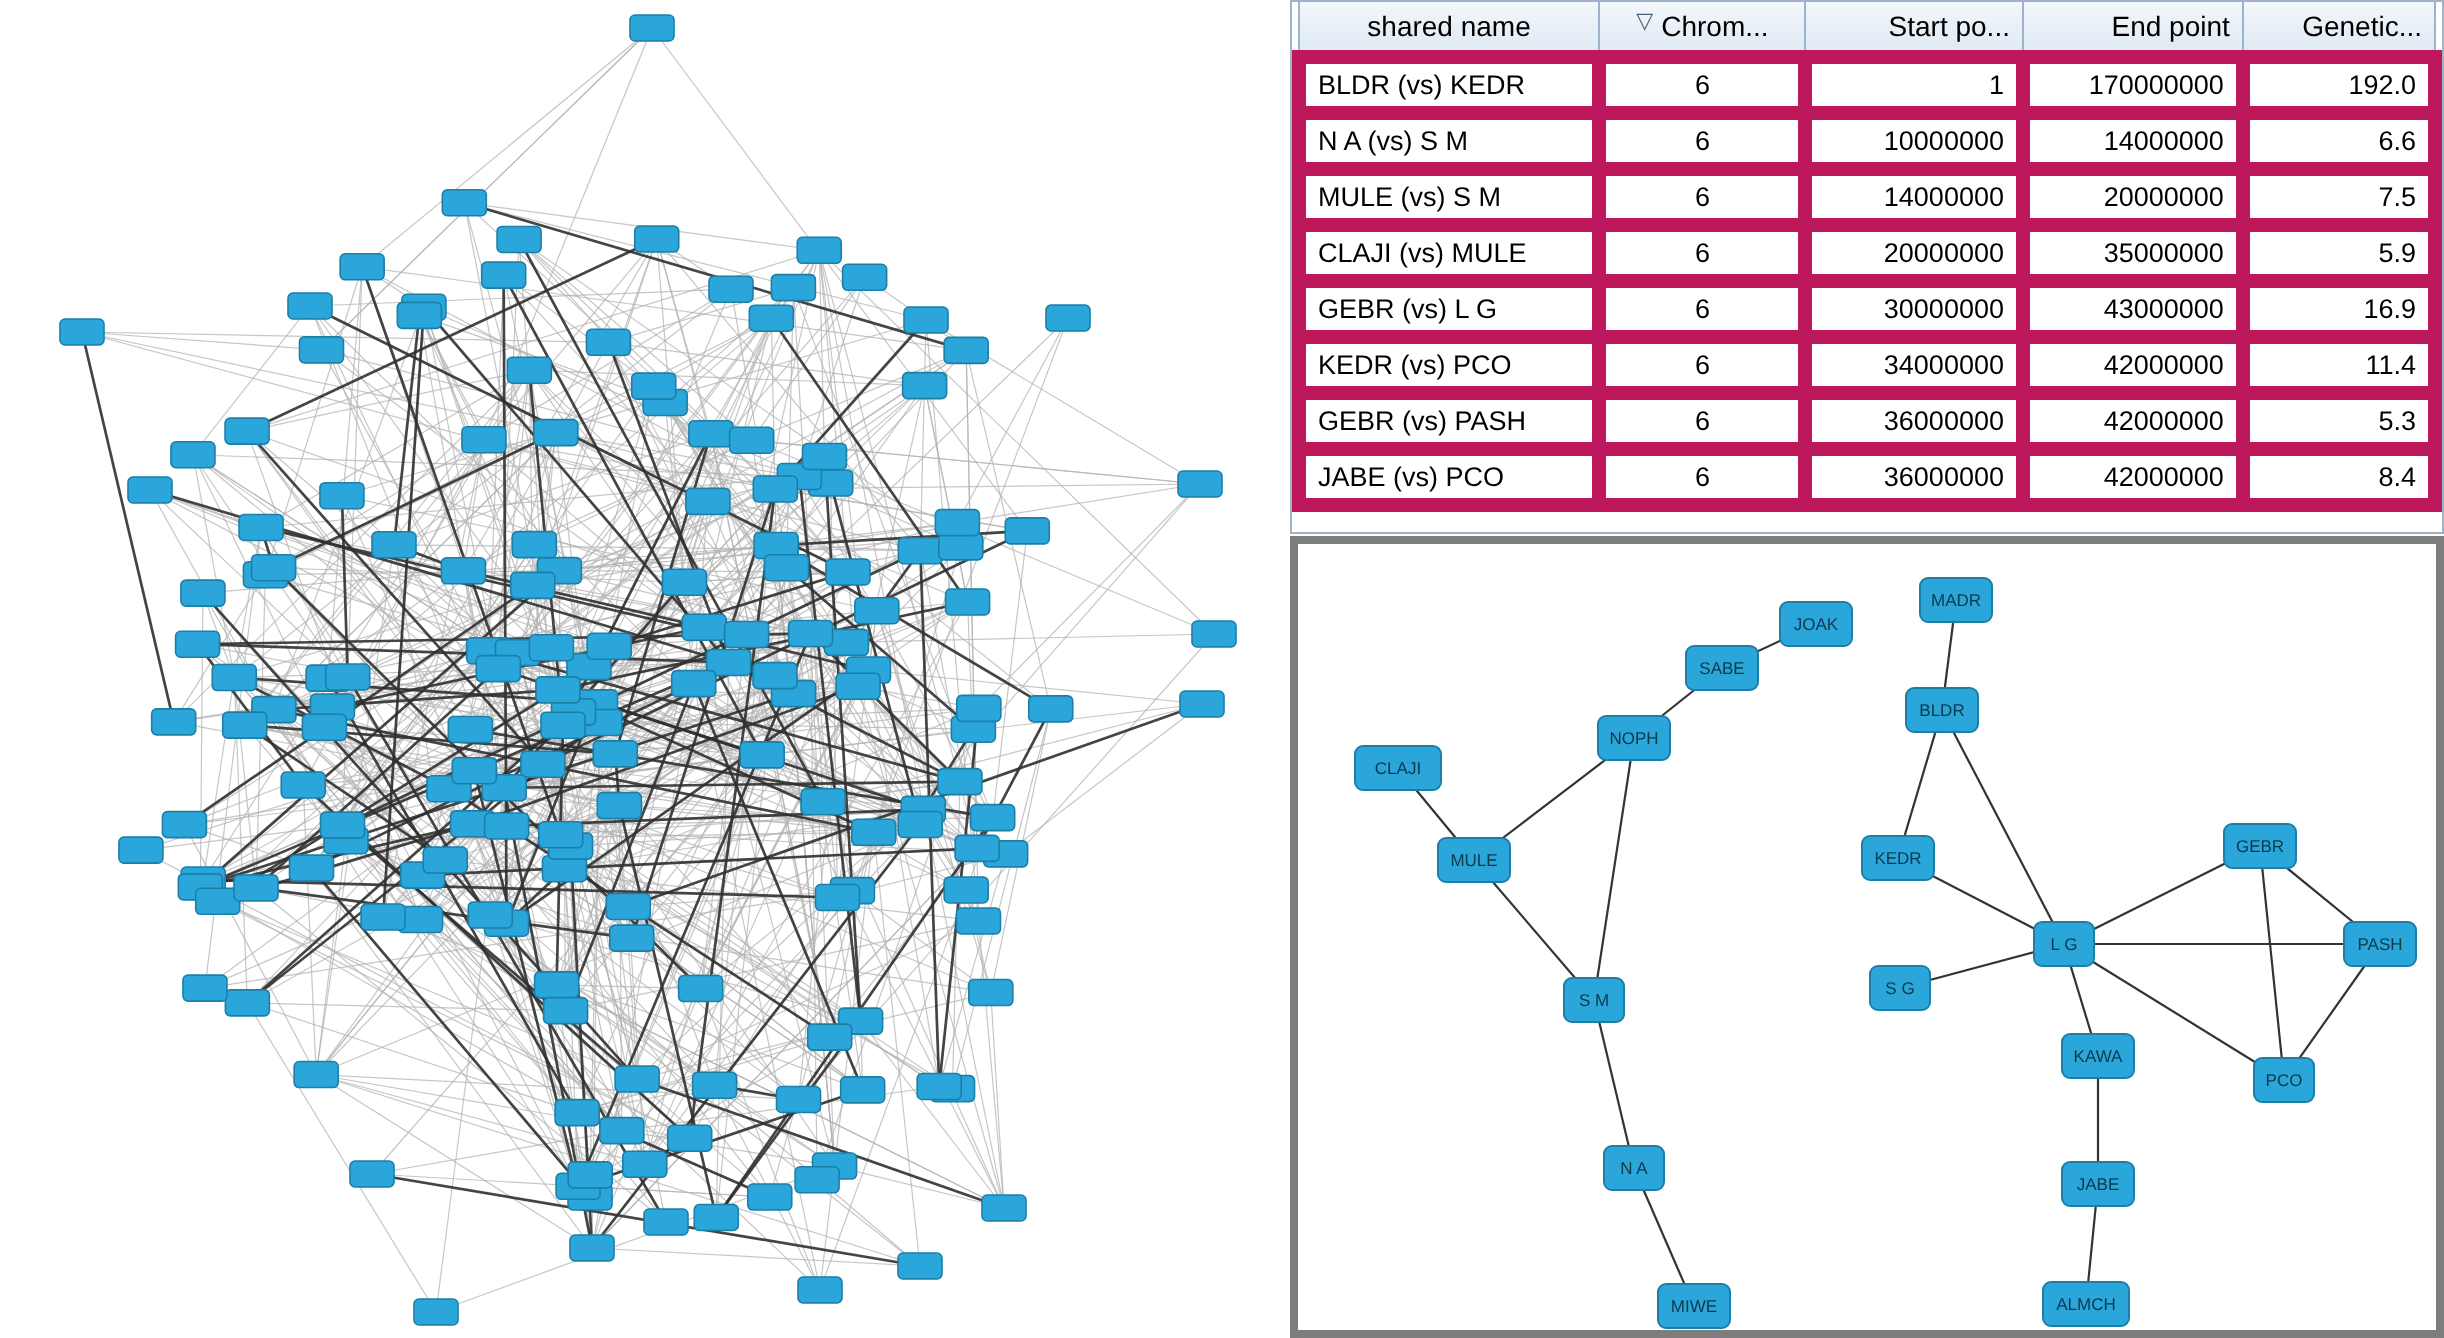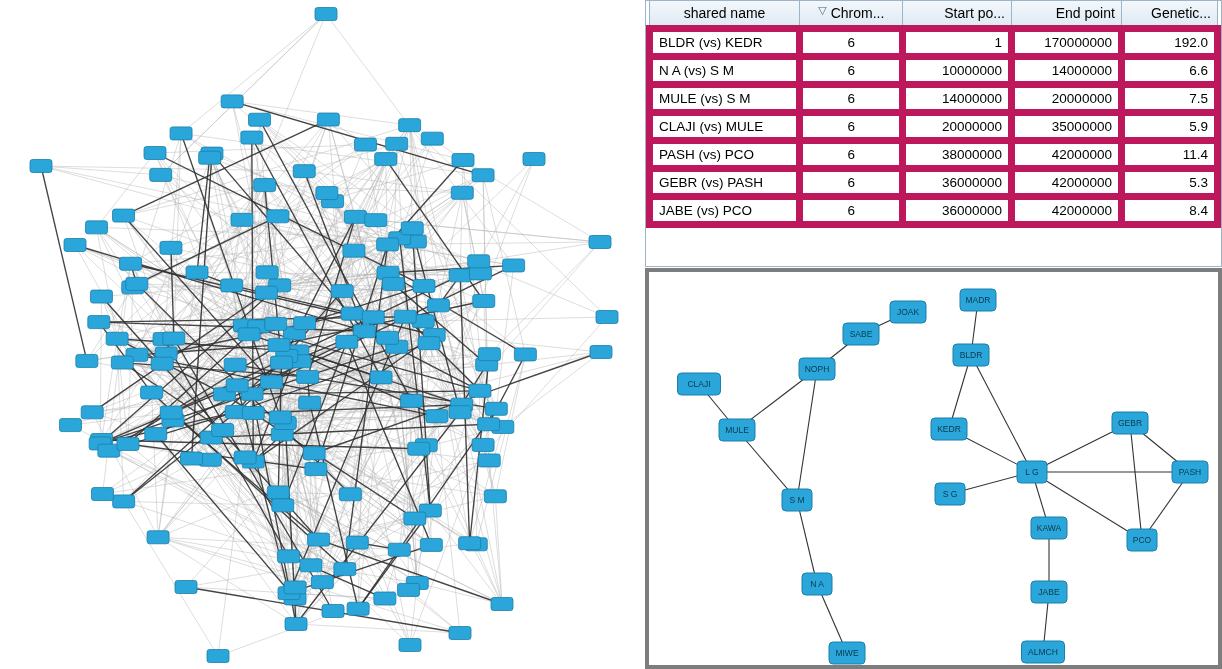"GEBR (vs) L G" tr { html: none -> <tr> <td>GEBR (vs) L G</td> <td>6</td> <td>30000000</td> <td>43000000</td> <td>16.9</td> </tr> }
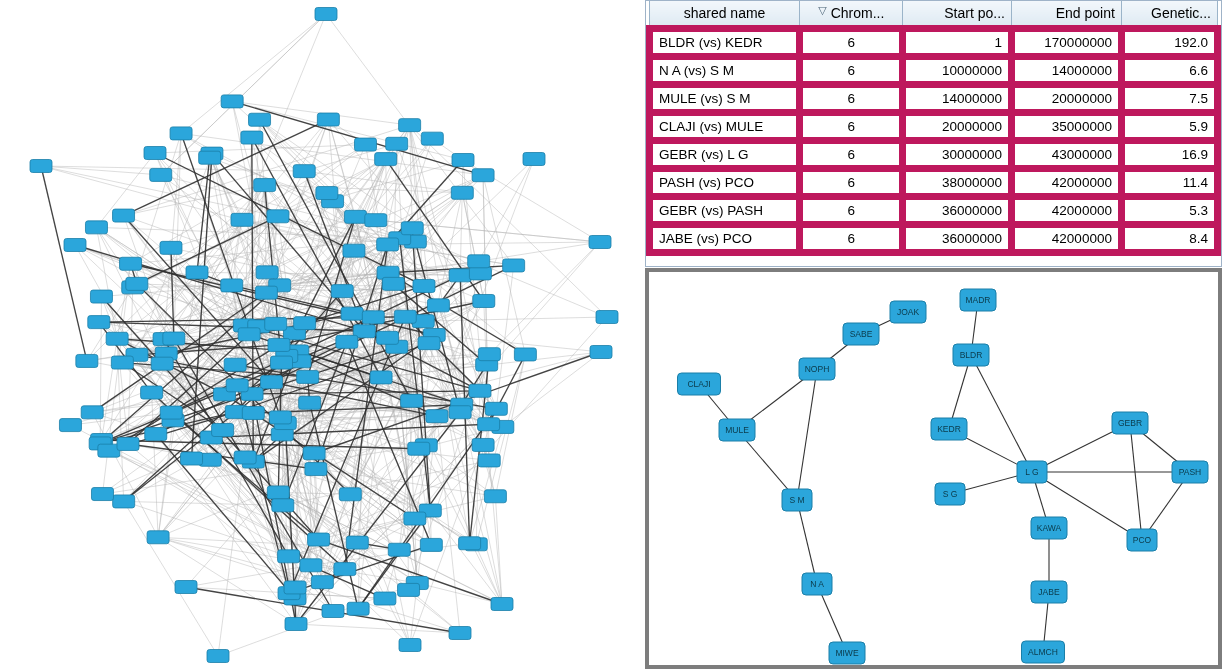"PASH (vs) PCO" td { text: PASH -> KEDR }
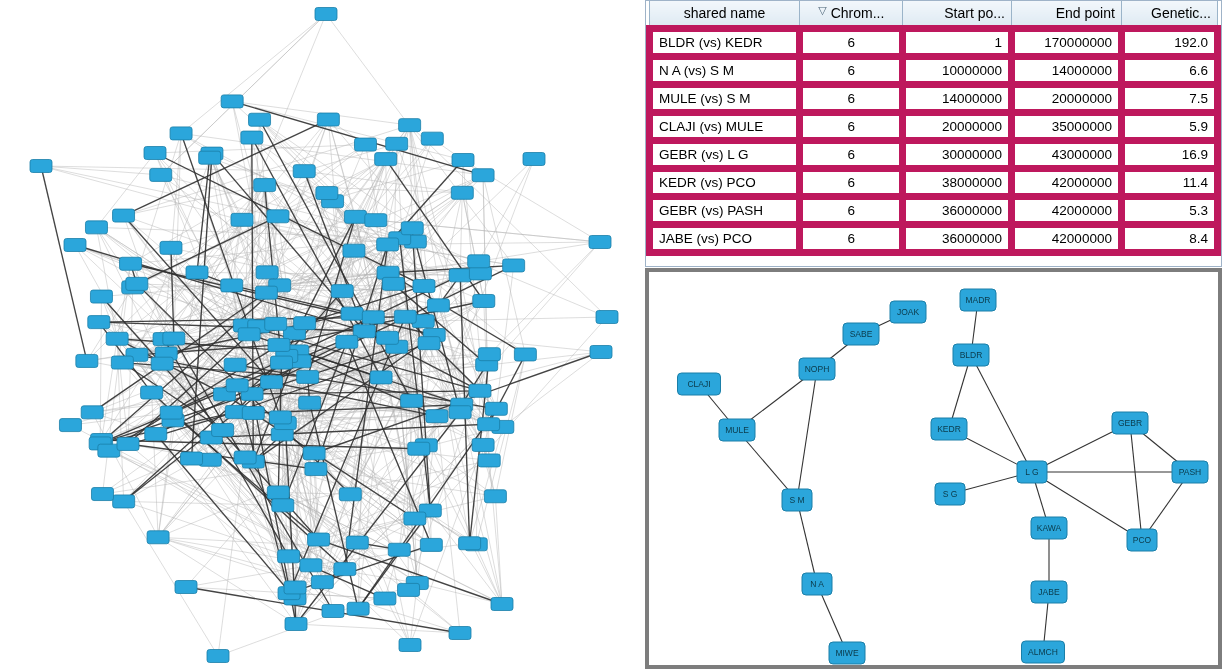"38000000" td.num { text: 38000000 -> 34000000 }
